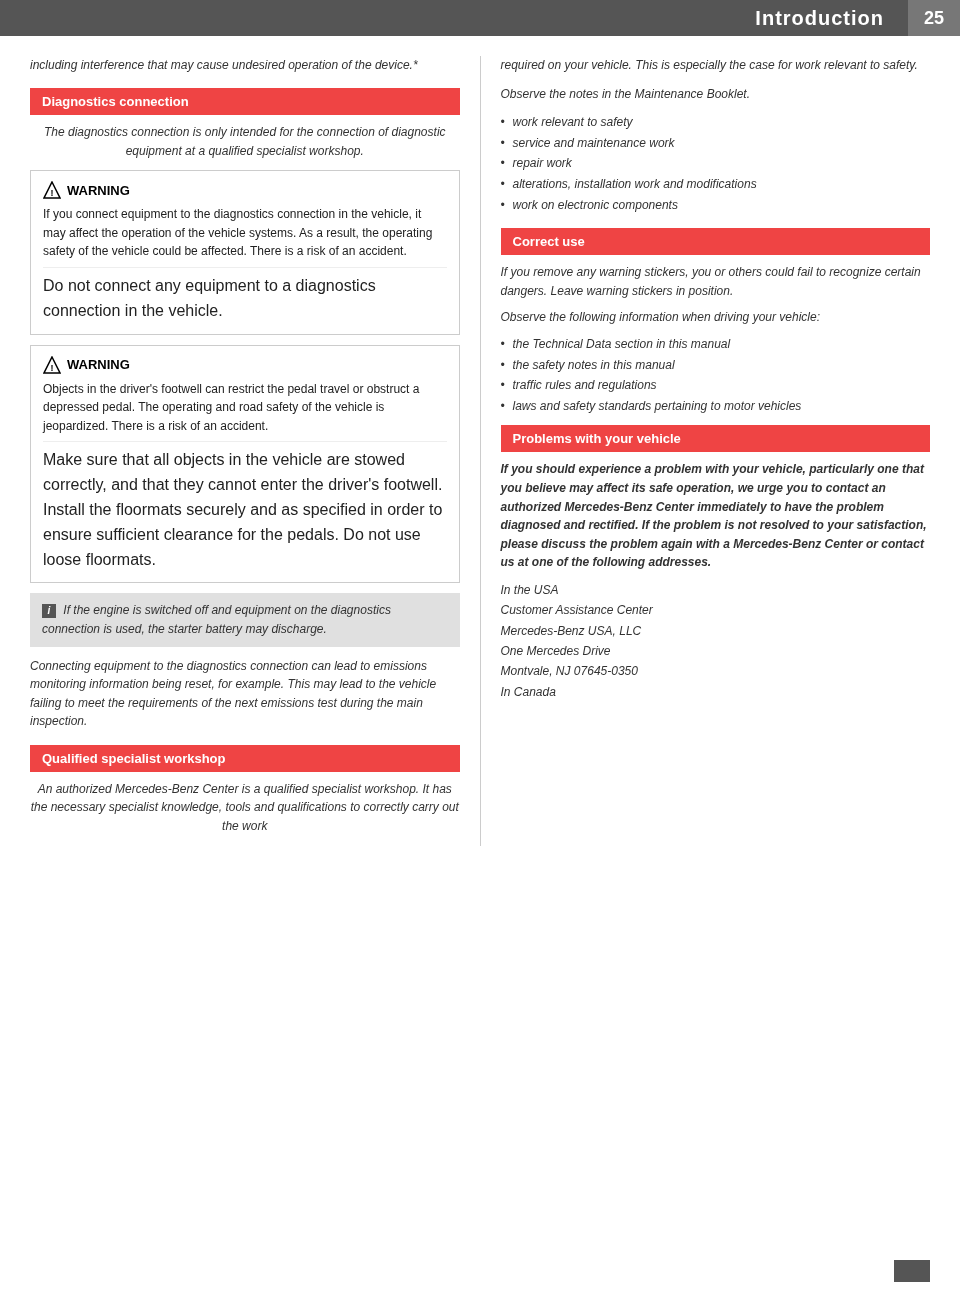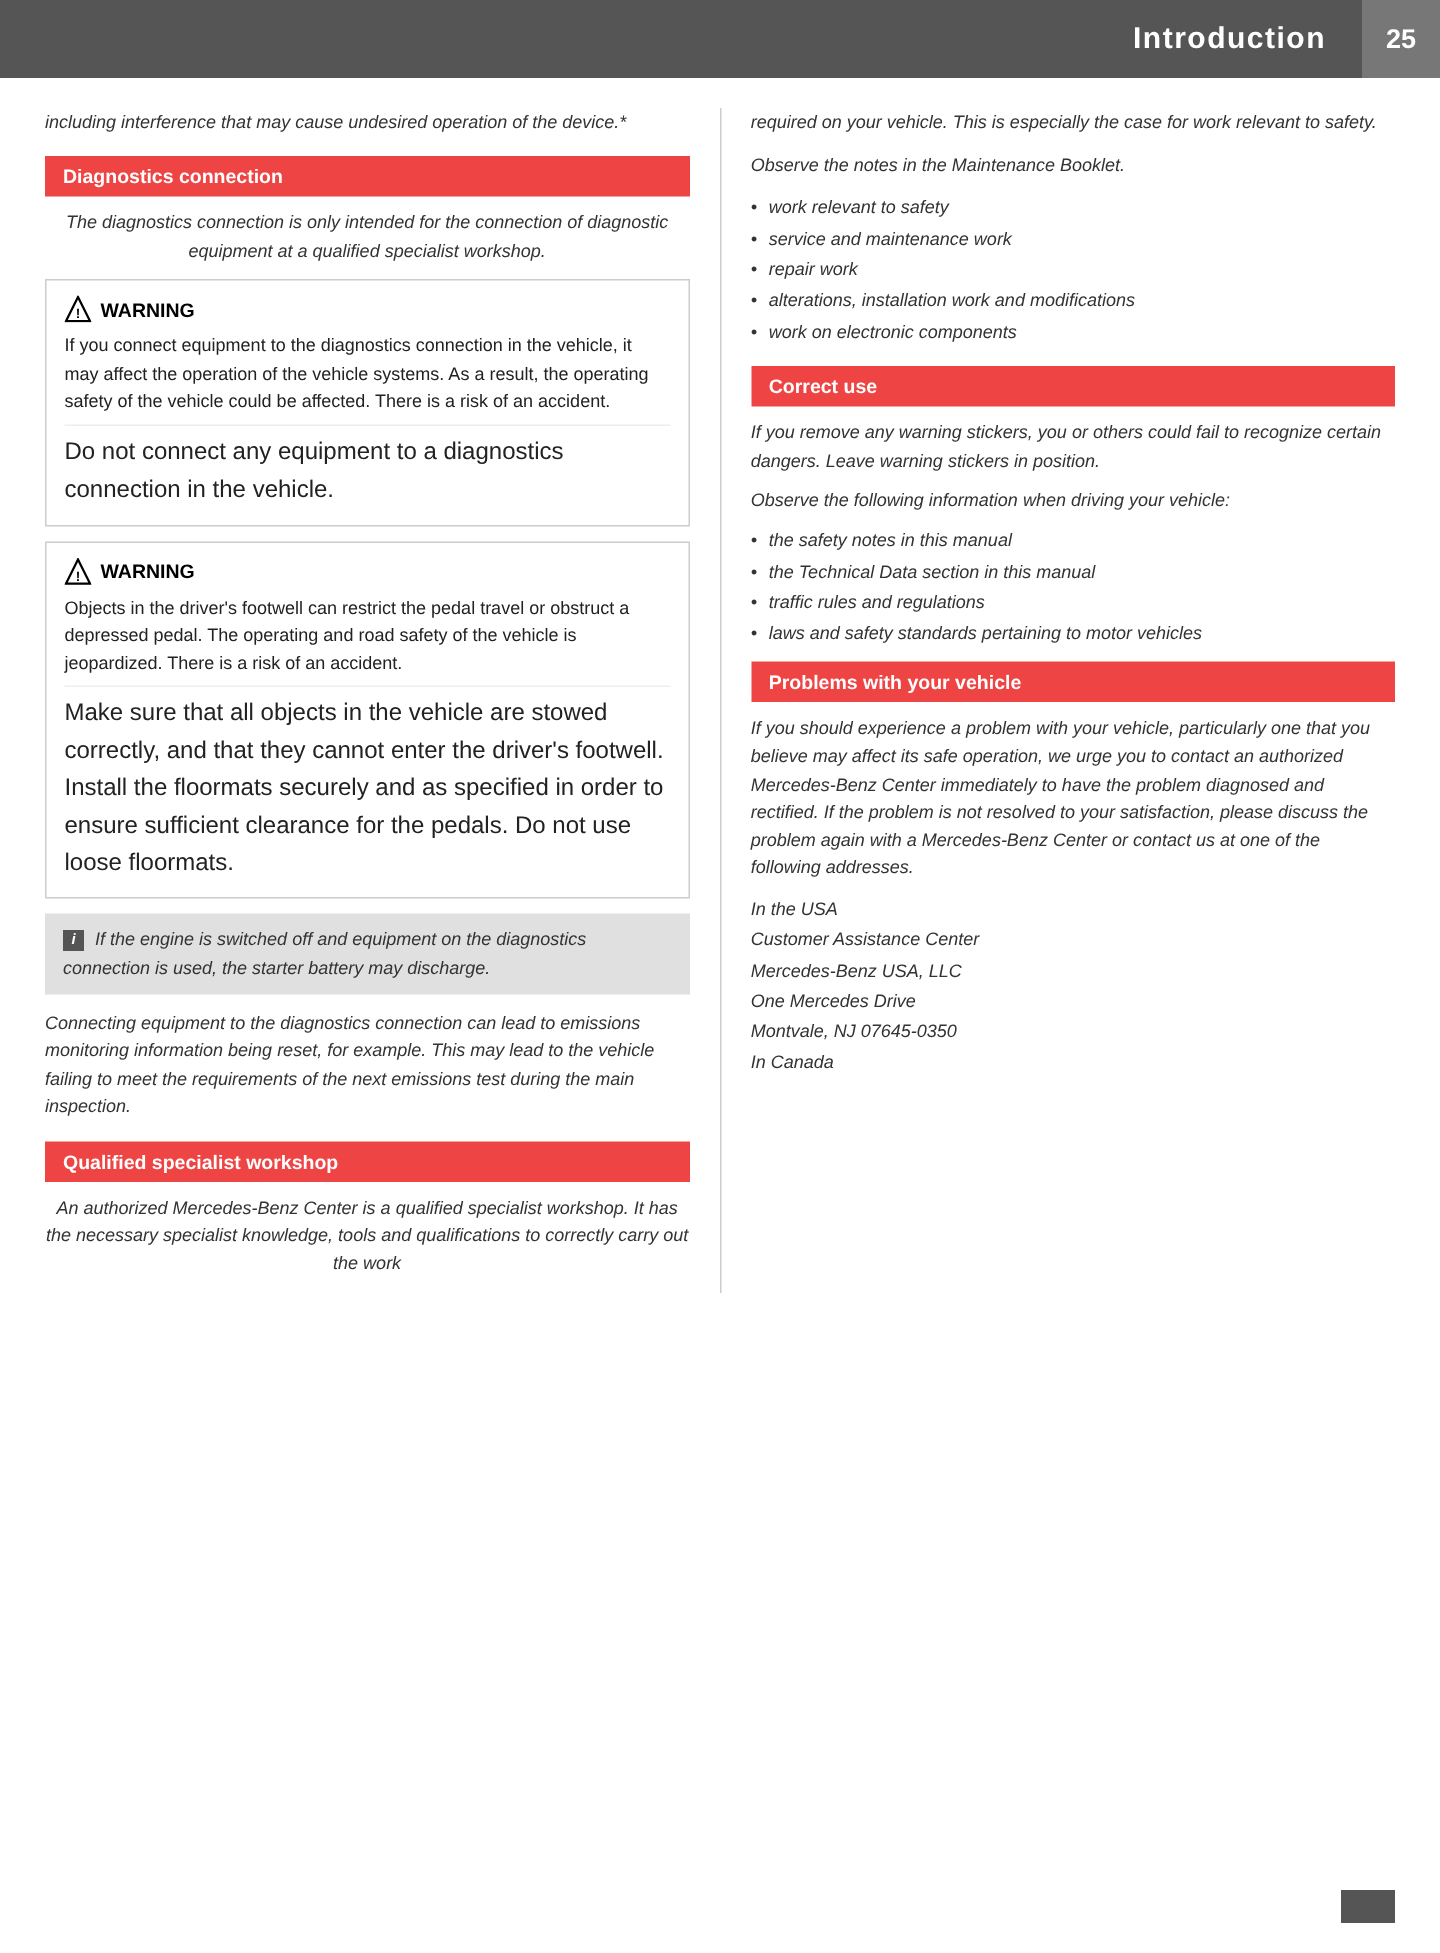"Introduction" .header-bar { height: 52px -> 36px }
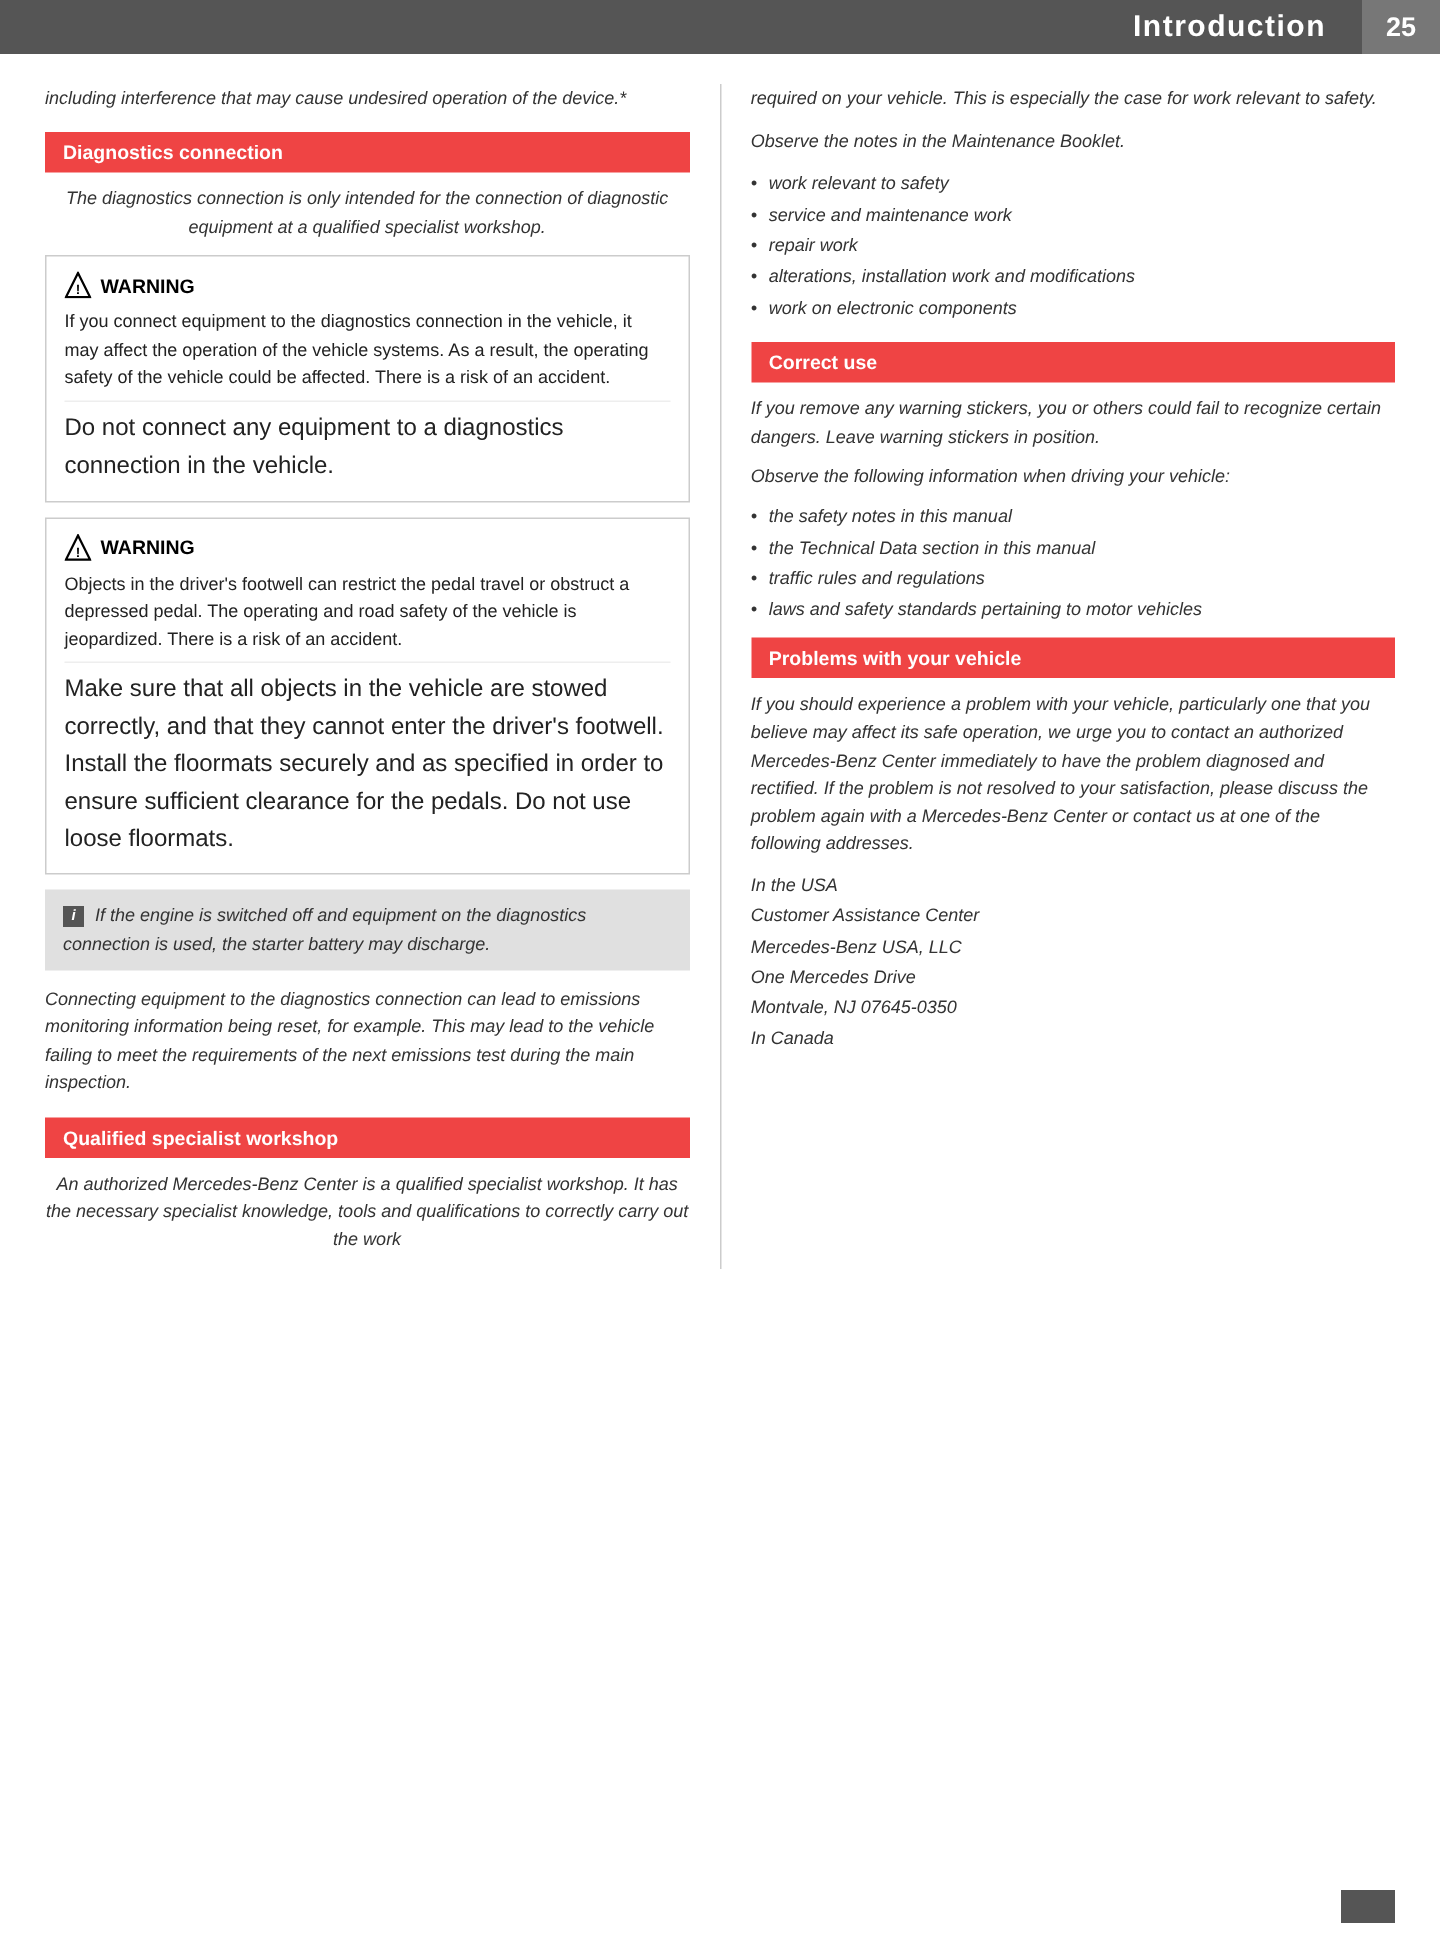"the safety notes in this" li { order: before "the Technical Data section in" -> after "the Technical Data section in" }
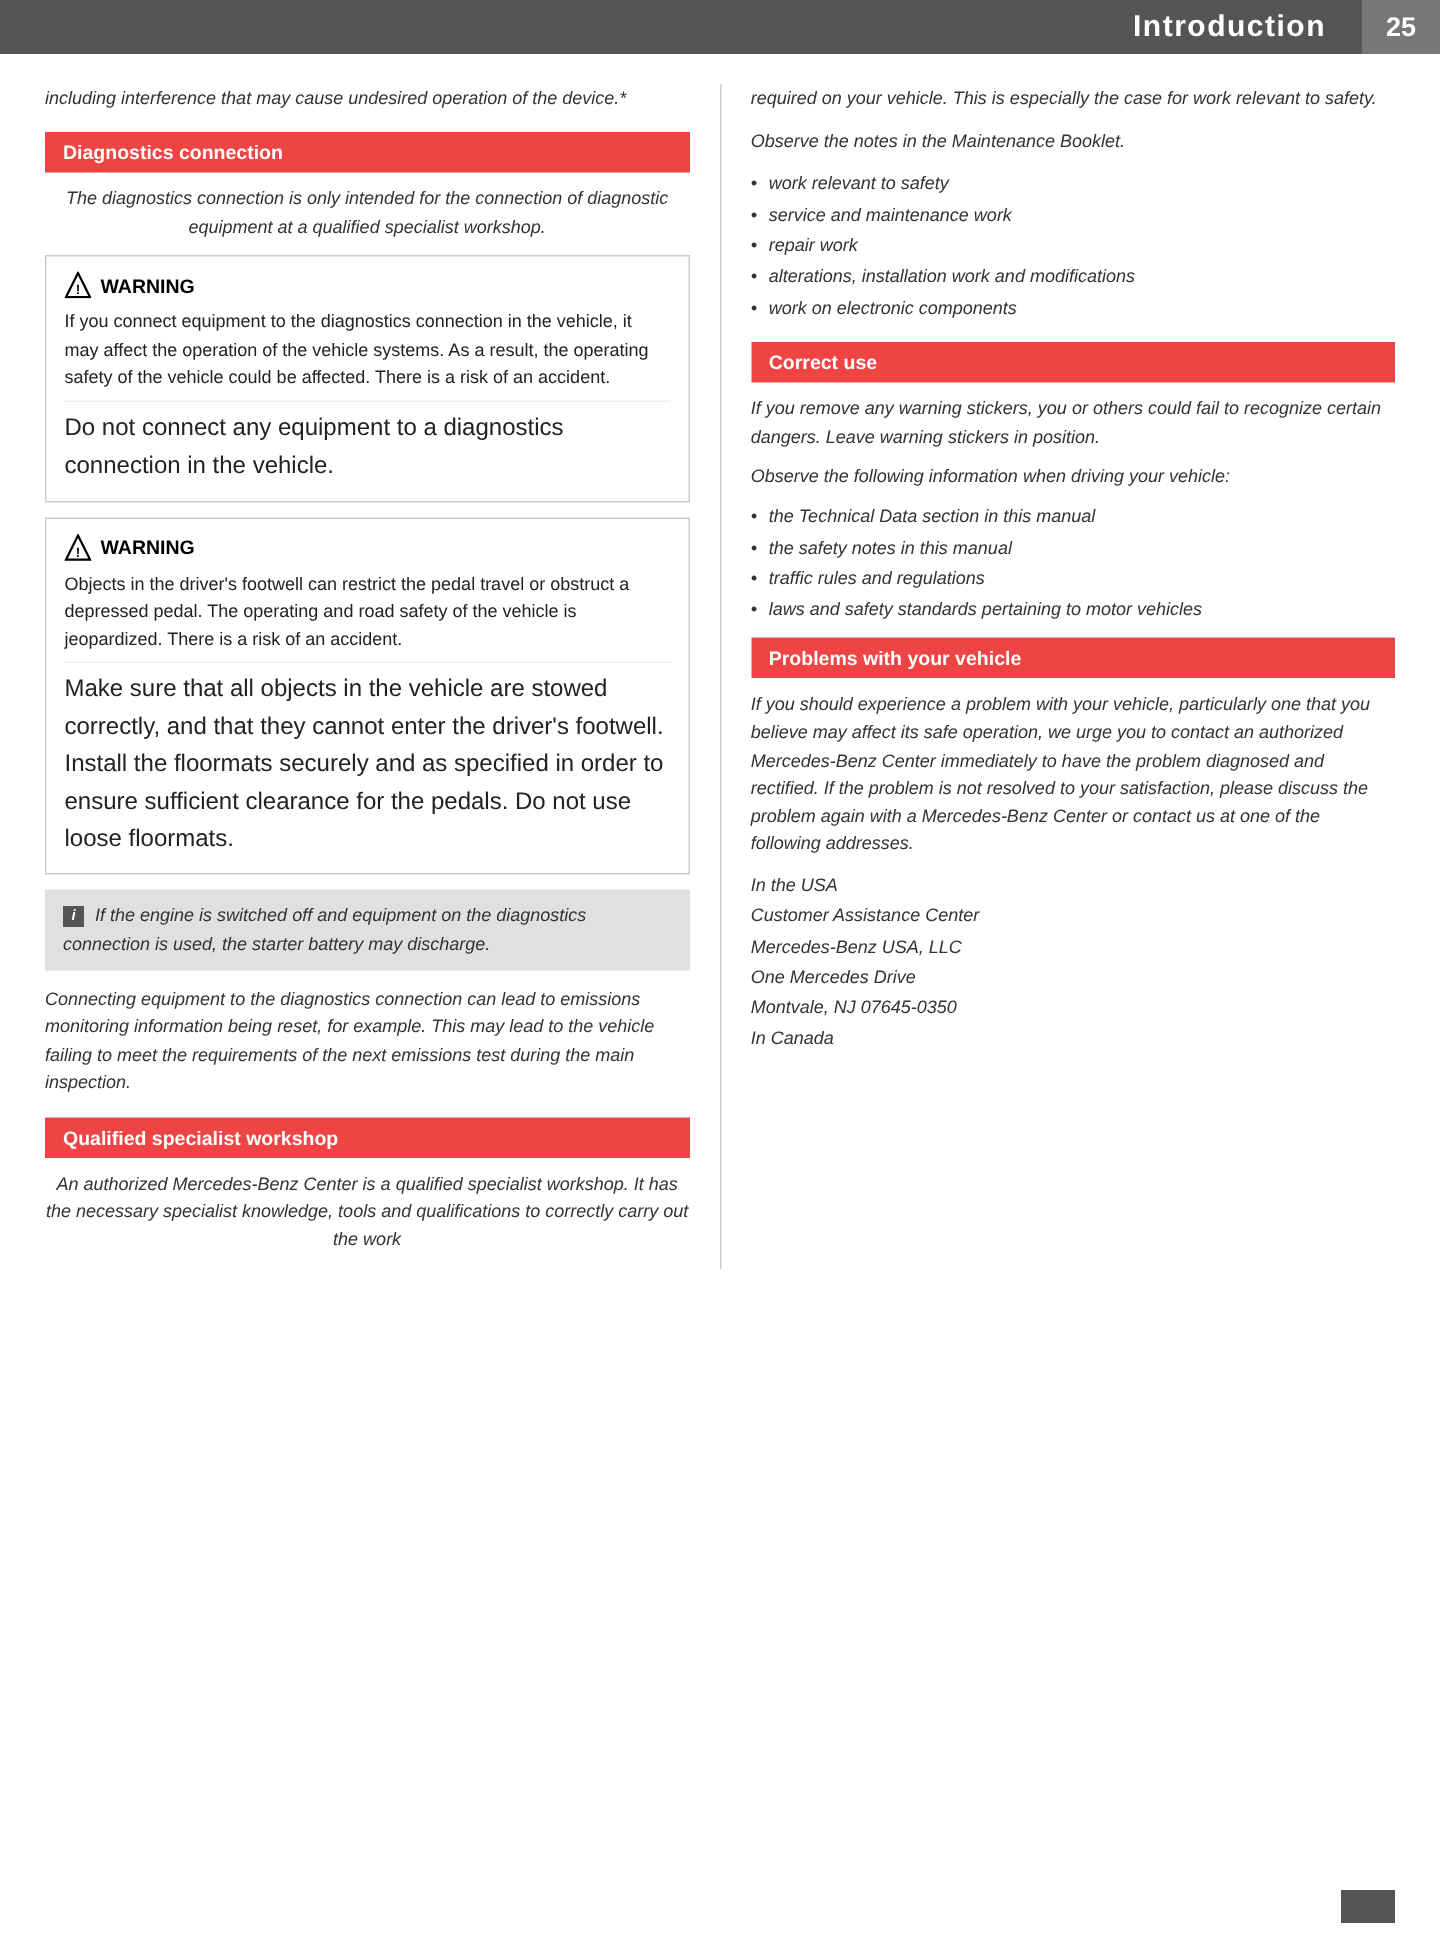"If you should experience a" .problems-text { font-weight: none -> bold }
